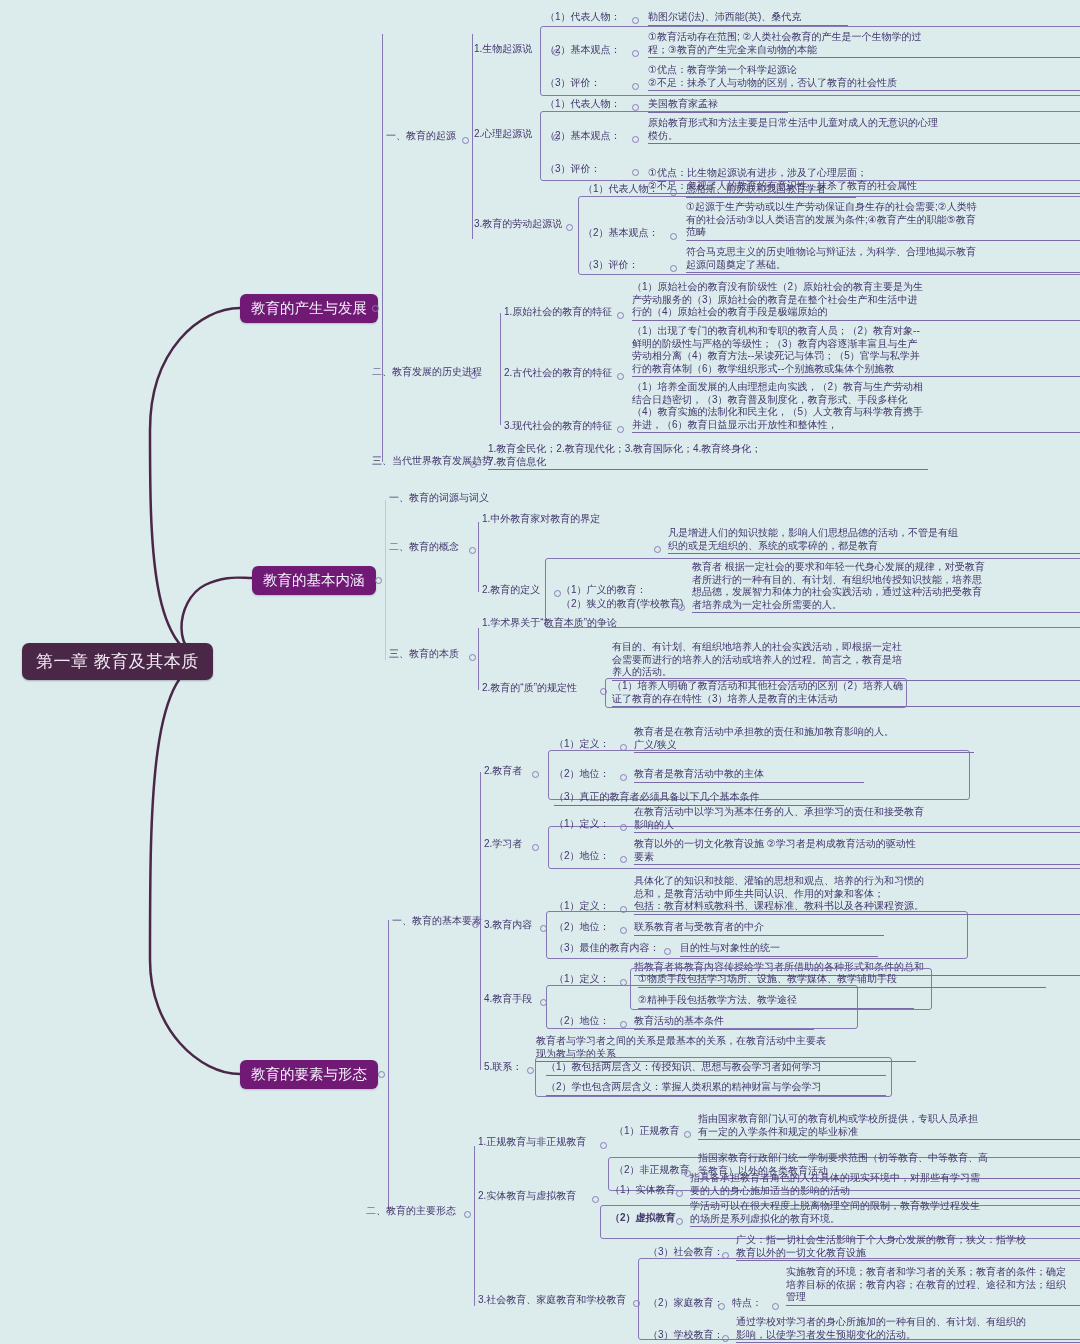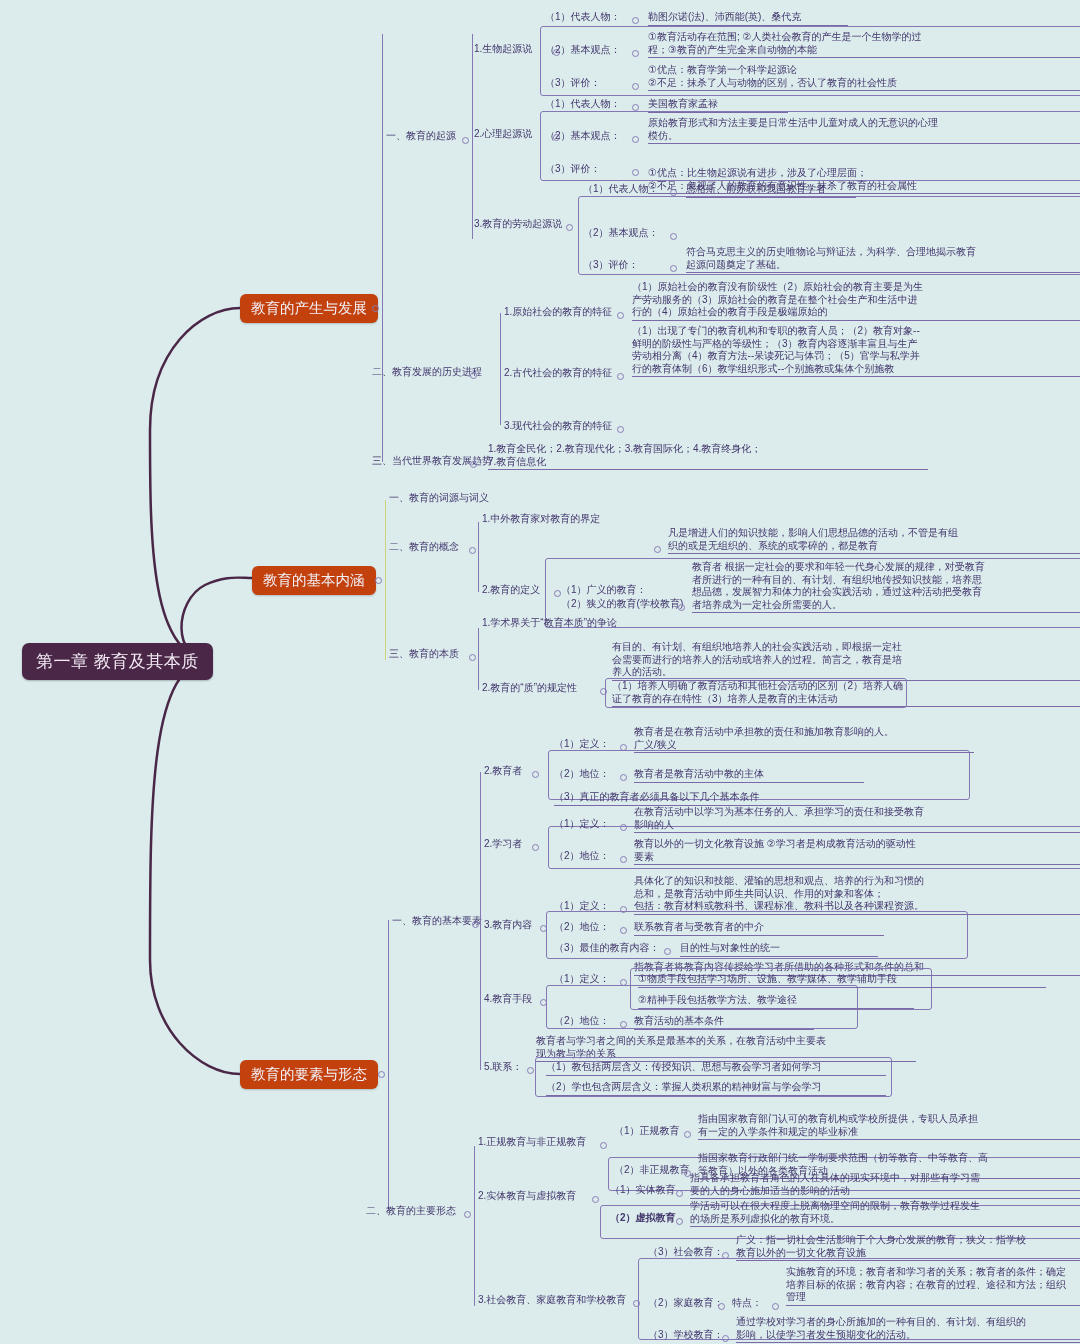"①起源于生产劳动或以生产劳动保证自身生存的社会需要;②人类特" div.txt { html: none -> <div>①起源于生产劳动或以生产劳动保证自身生存的社会需要;②人类特 有的社会活动③以人类语言的发展为条件;④教育产生的职能⑤教育 范畴</div> }
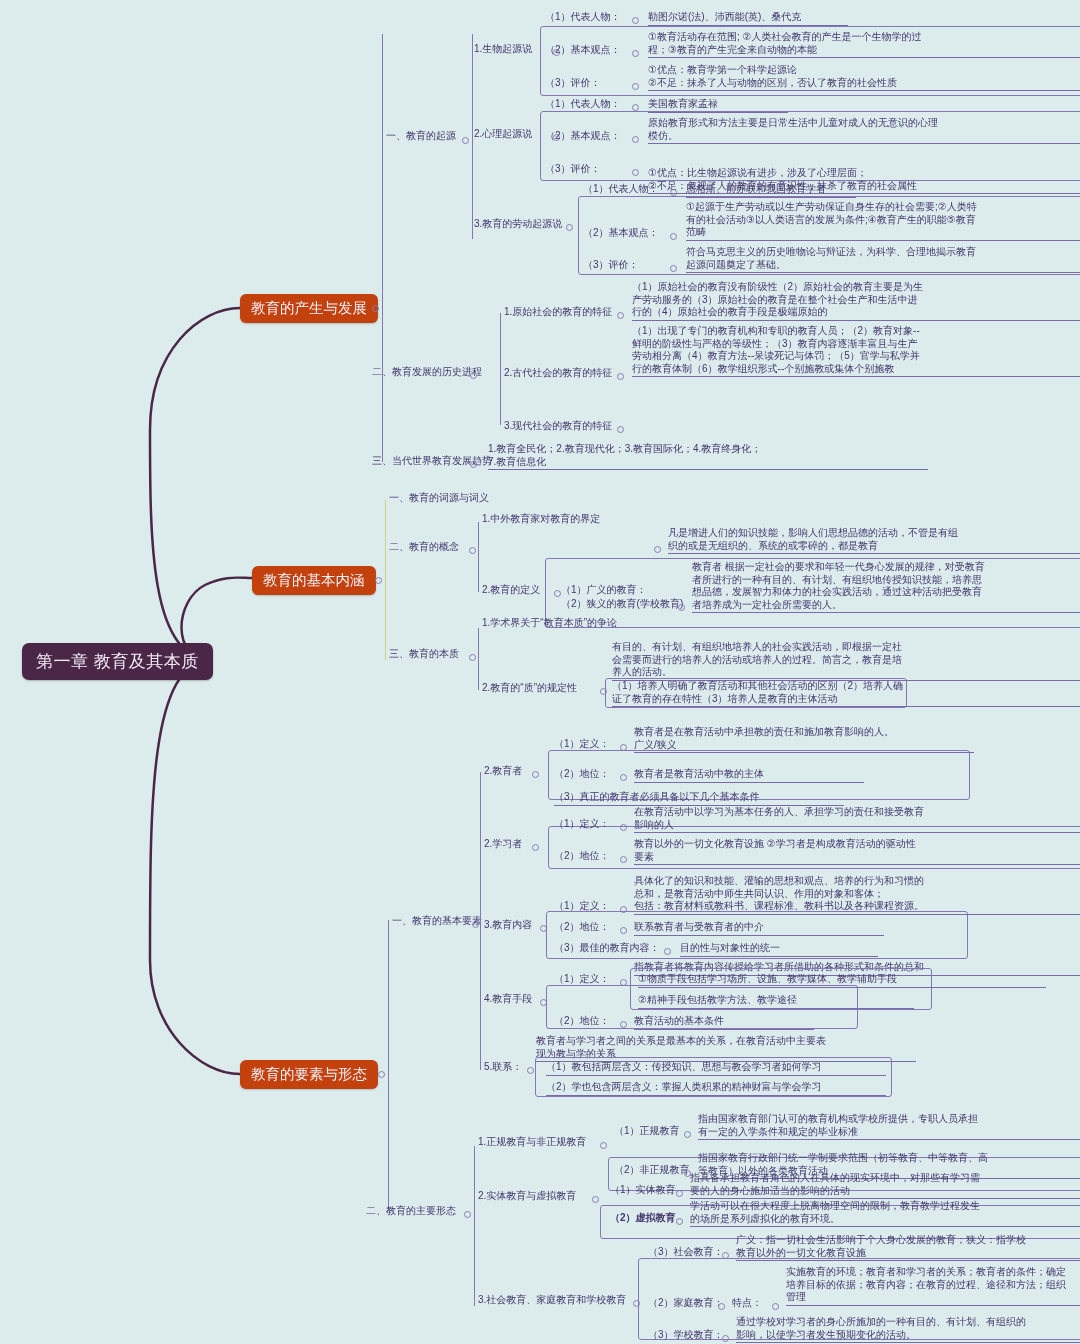"教育的产生与发展" .l1-node { background: #c2410c -> #701a75 }
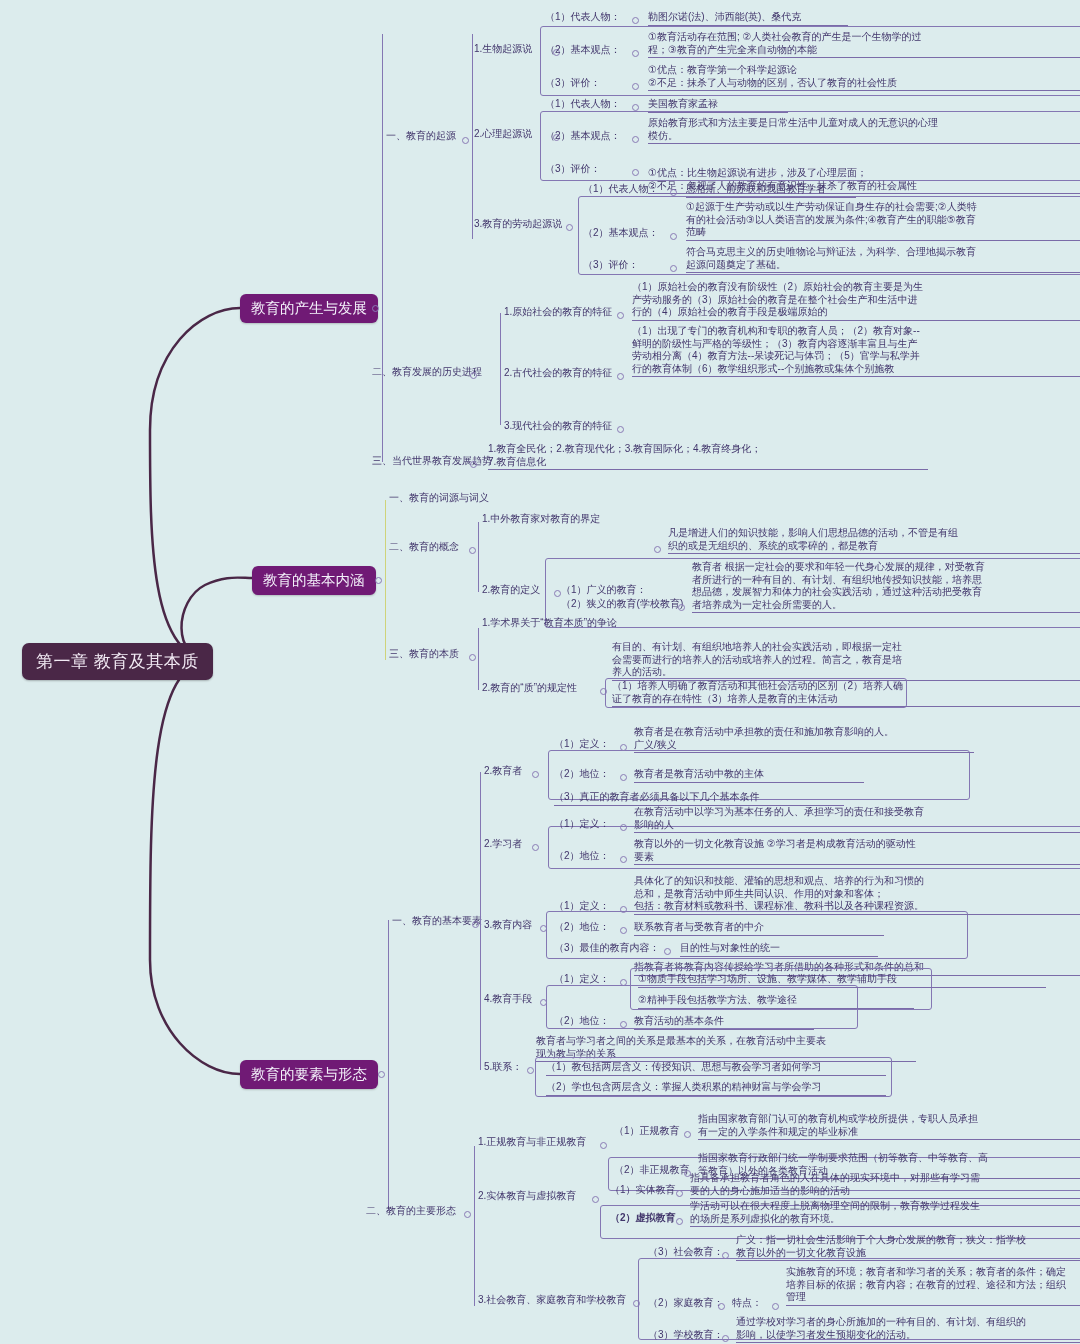"（1）培养全面发展的人由理想走向实践，（2）教育与生产劳动相" div.txt { html: none -> <div>（1）培养全面发展的人由理想走向实践，（2）教育与生产劳动相 结合日趋密切，（3）教育普及制度化，教育形式、手段多样化 （4）教育实施的法制化和民主化，（5）人文教育与科学教育携手 并进，（6）教育日益显示出开放性和整体性，</div> }
